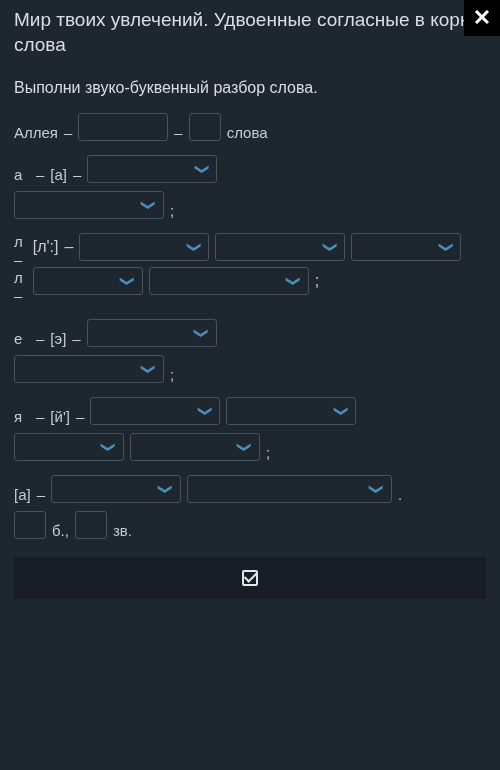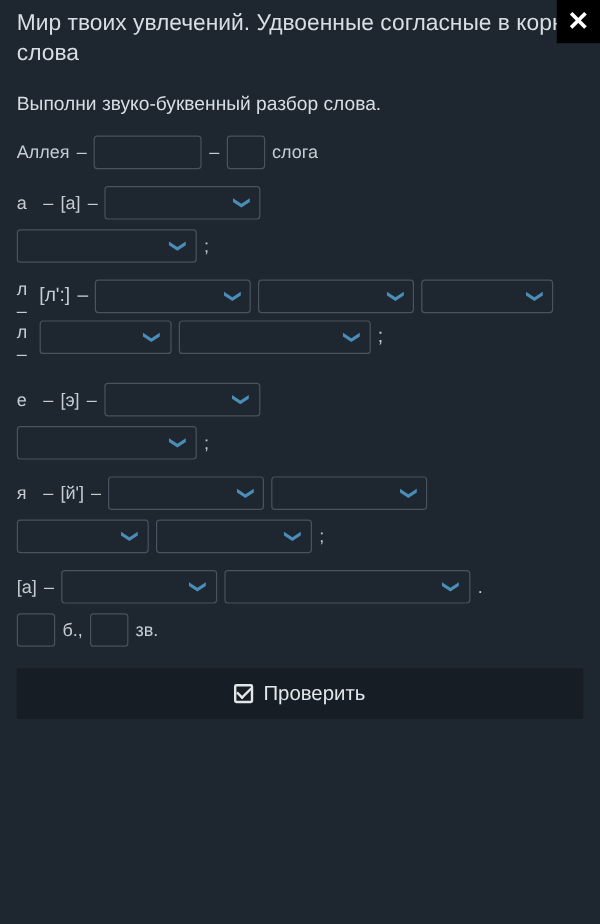"Аллея" .row { align-items: center -> flex-end }
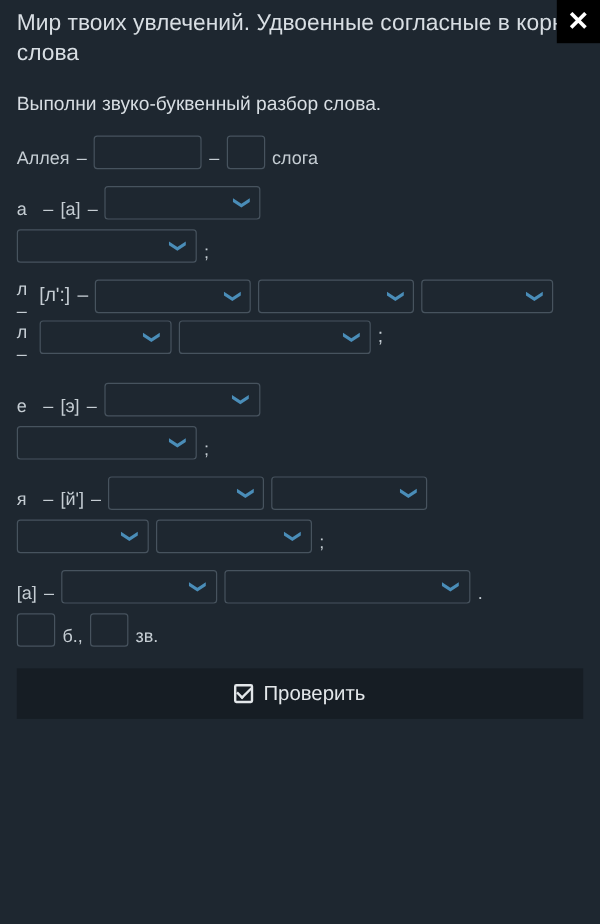"слога" span { text: слога -> слова }
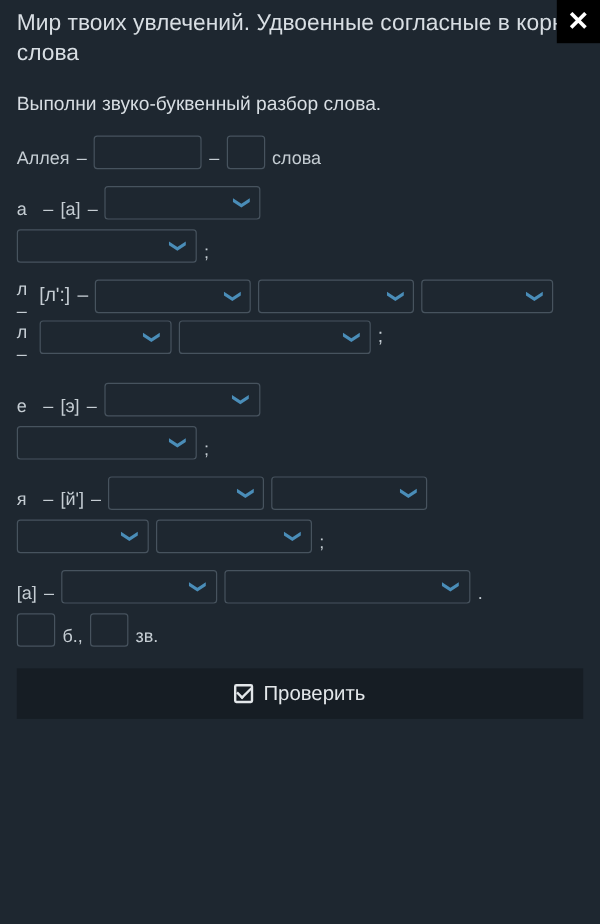"Проверить" span { html: <span>Проверить</span> -> none }
